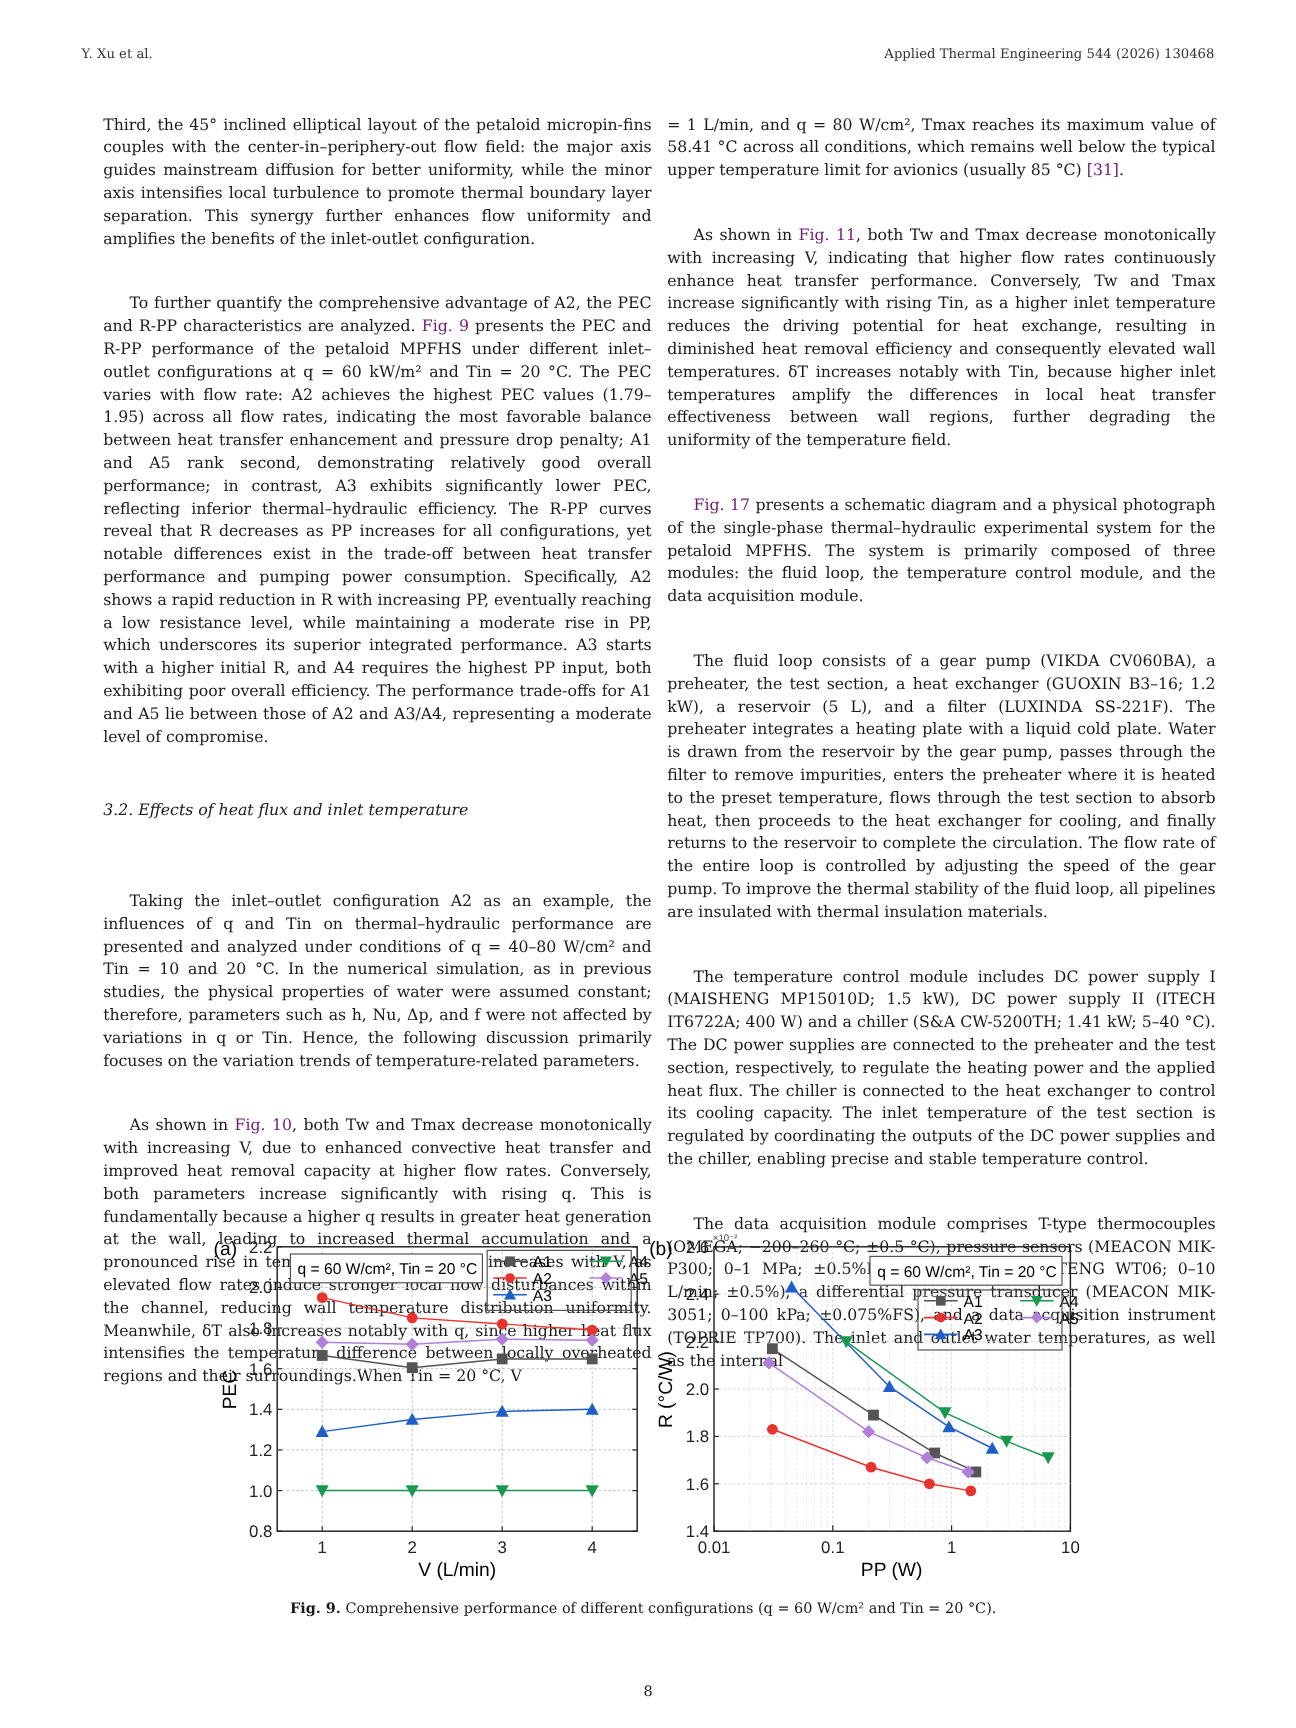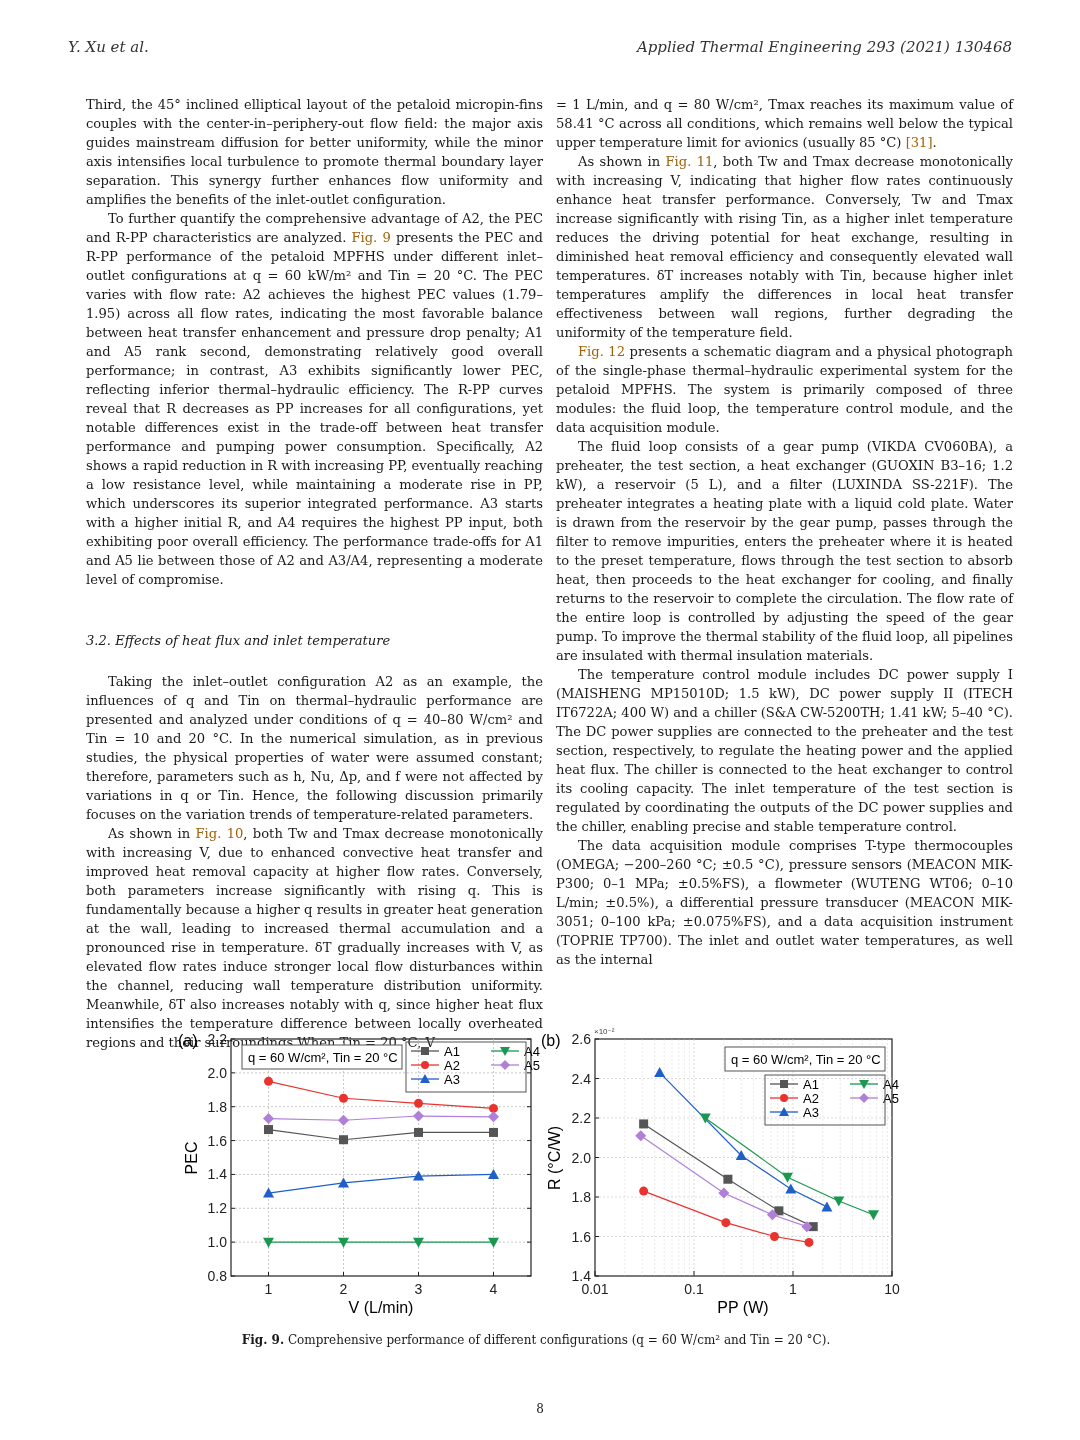"Y. Xu et al." .hdr { font-size: 15px -> 11px; font-style: italic -> none }
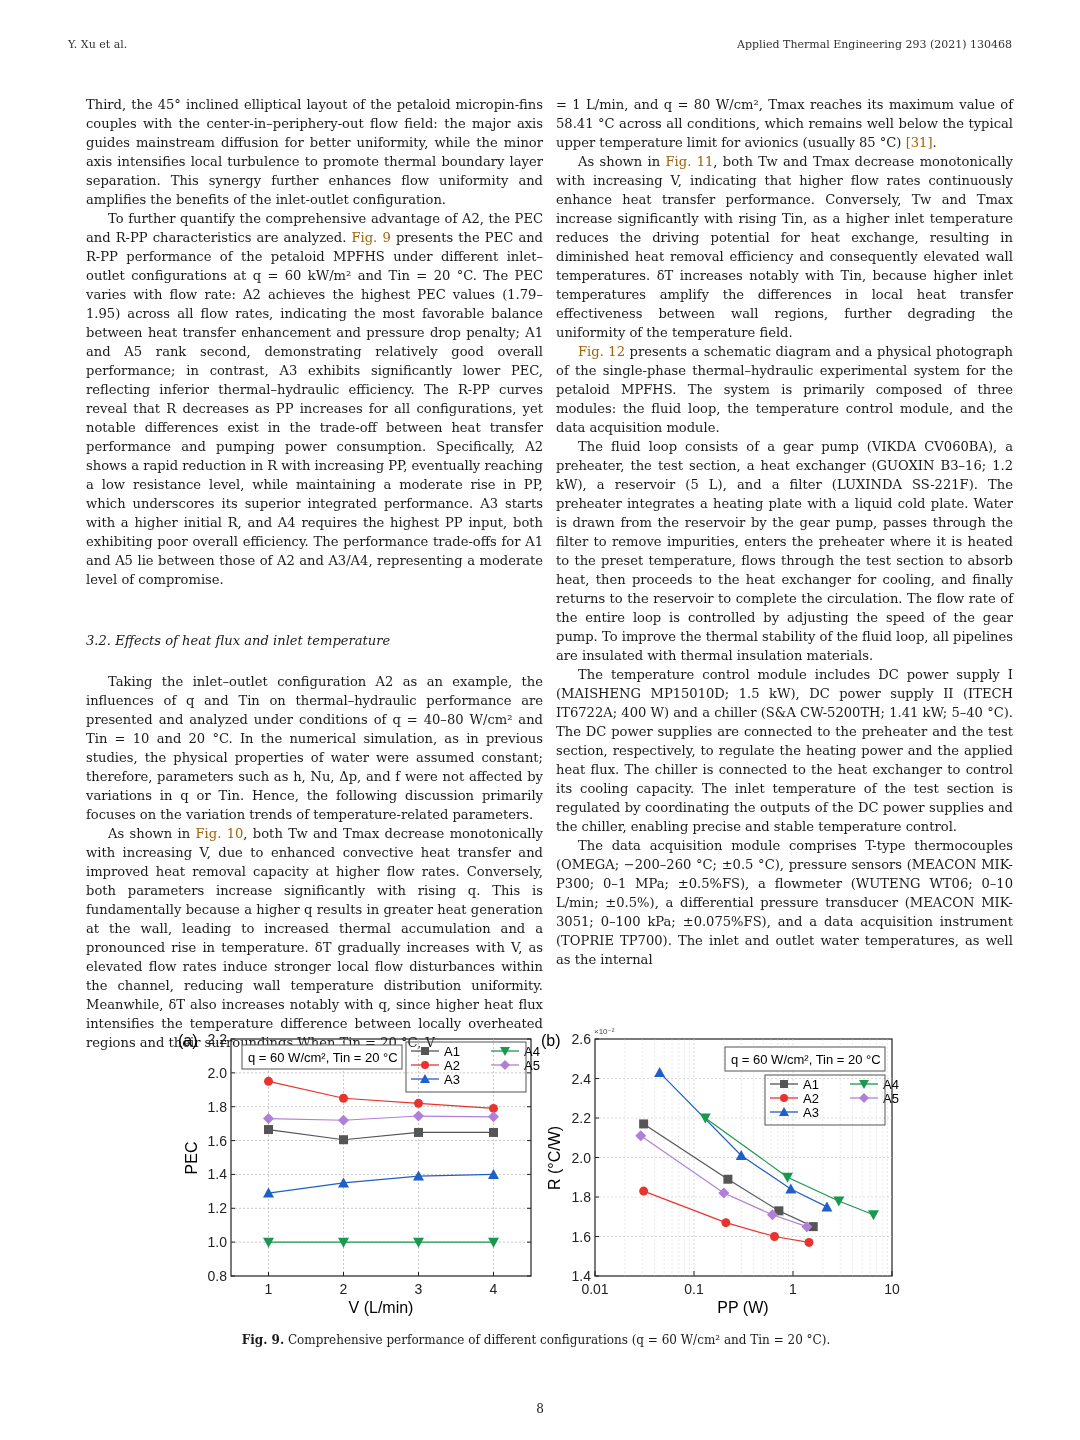"Applied Thermal Engineering 293 (2021)" div.hdr { text: 293 (2021 -> 544 (2026 }
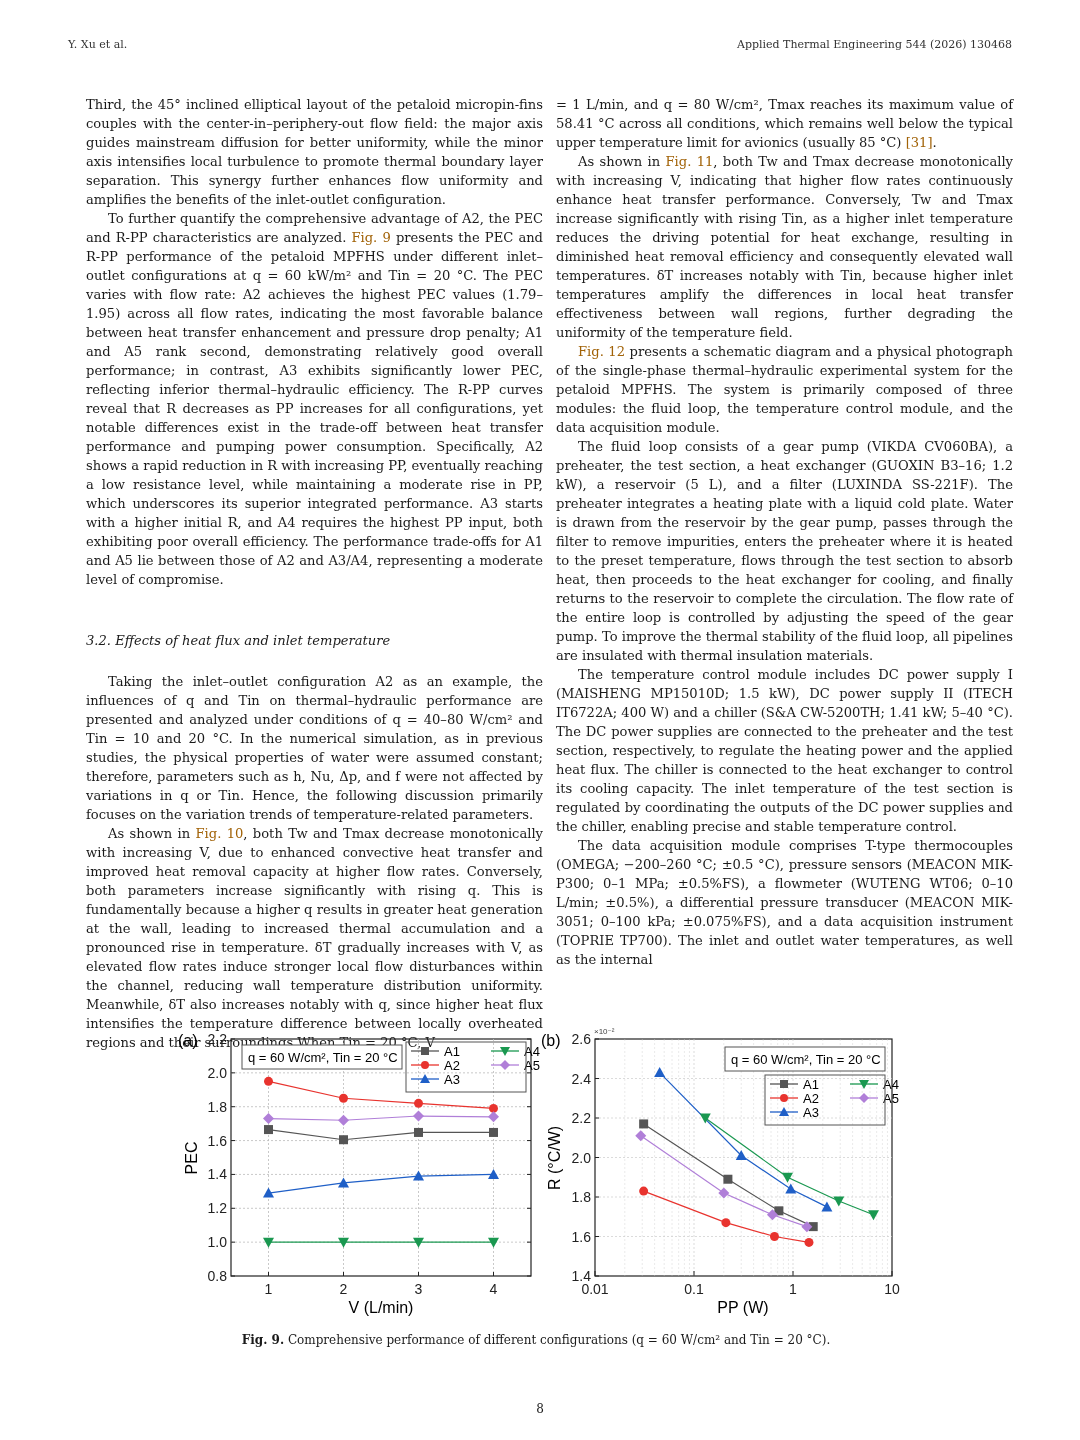"[31]" .link { color: #a16207 -> #701a75 }
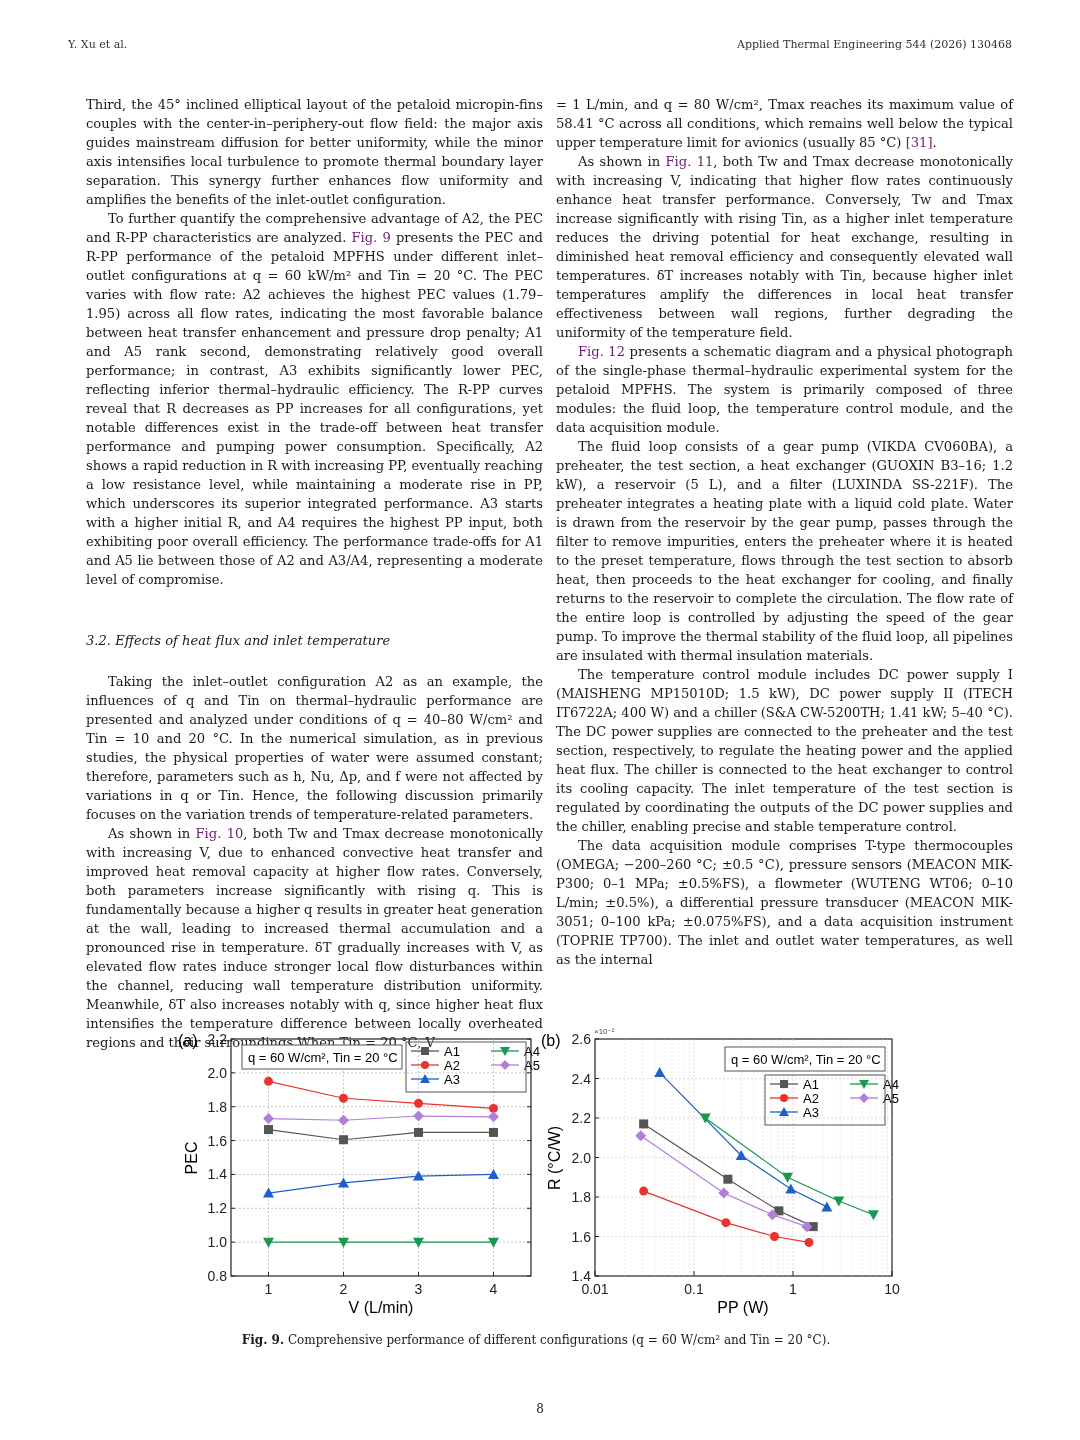"As shown in Fig. 11," .col p.ind { margin-top: none -> 35px }
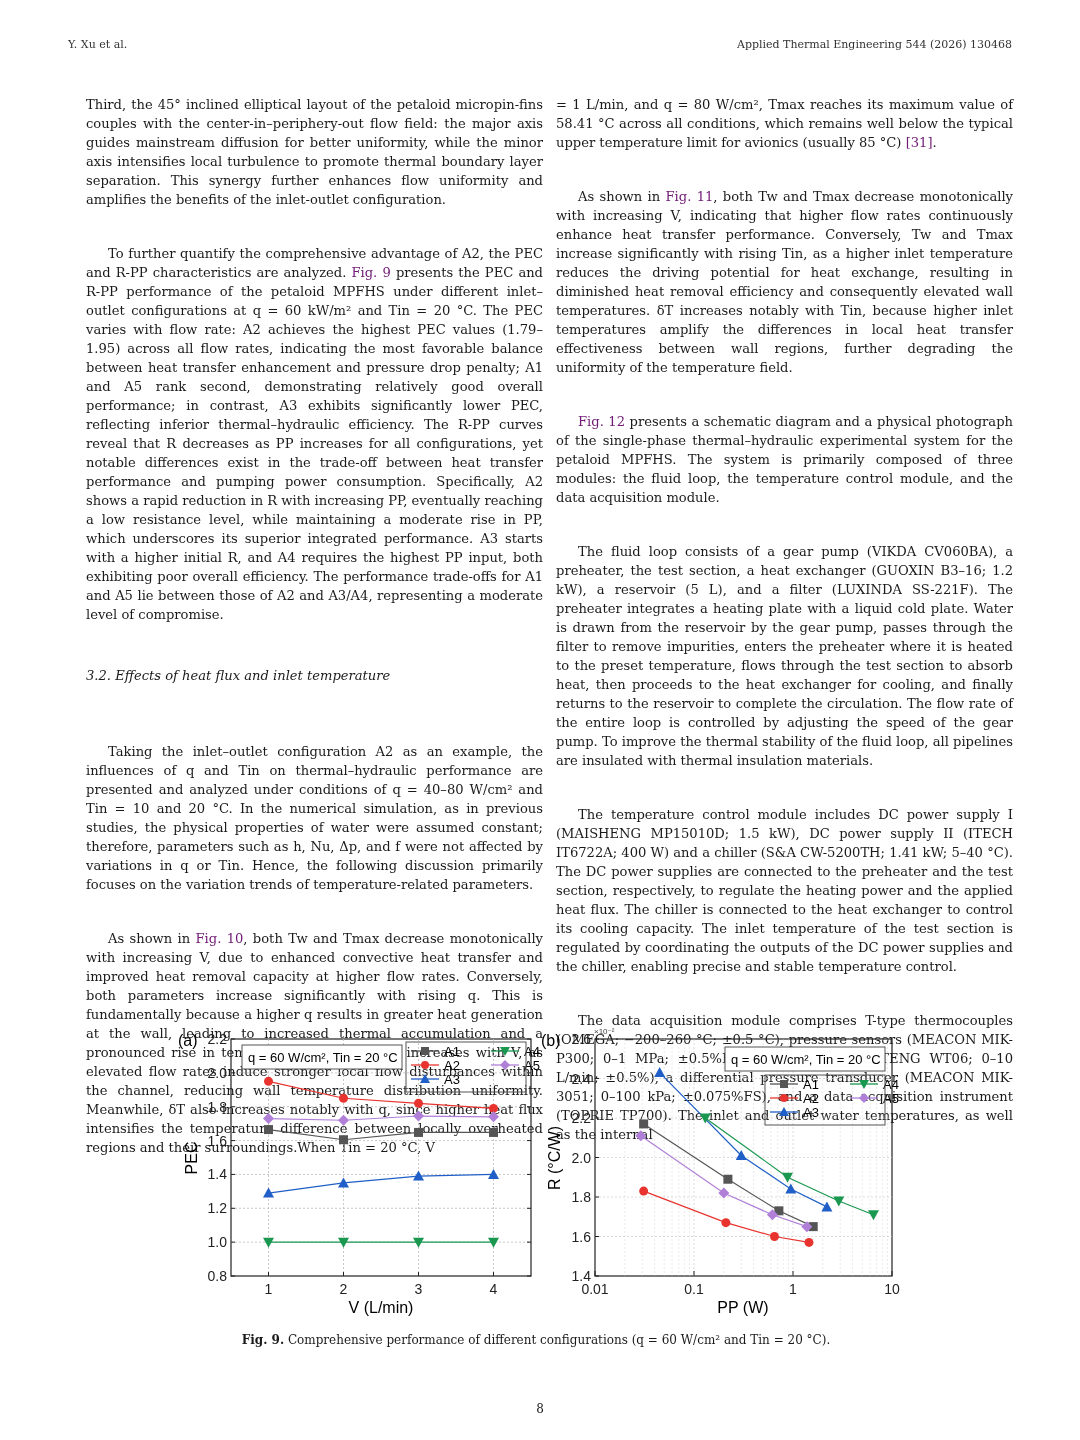"Fig. 12" span.link { text: 12 -> 17 }
